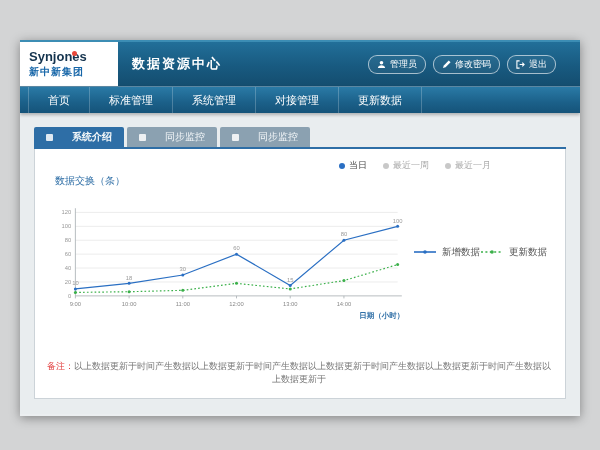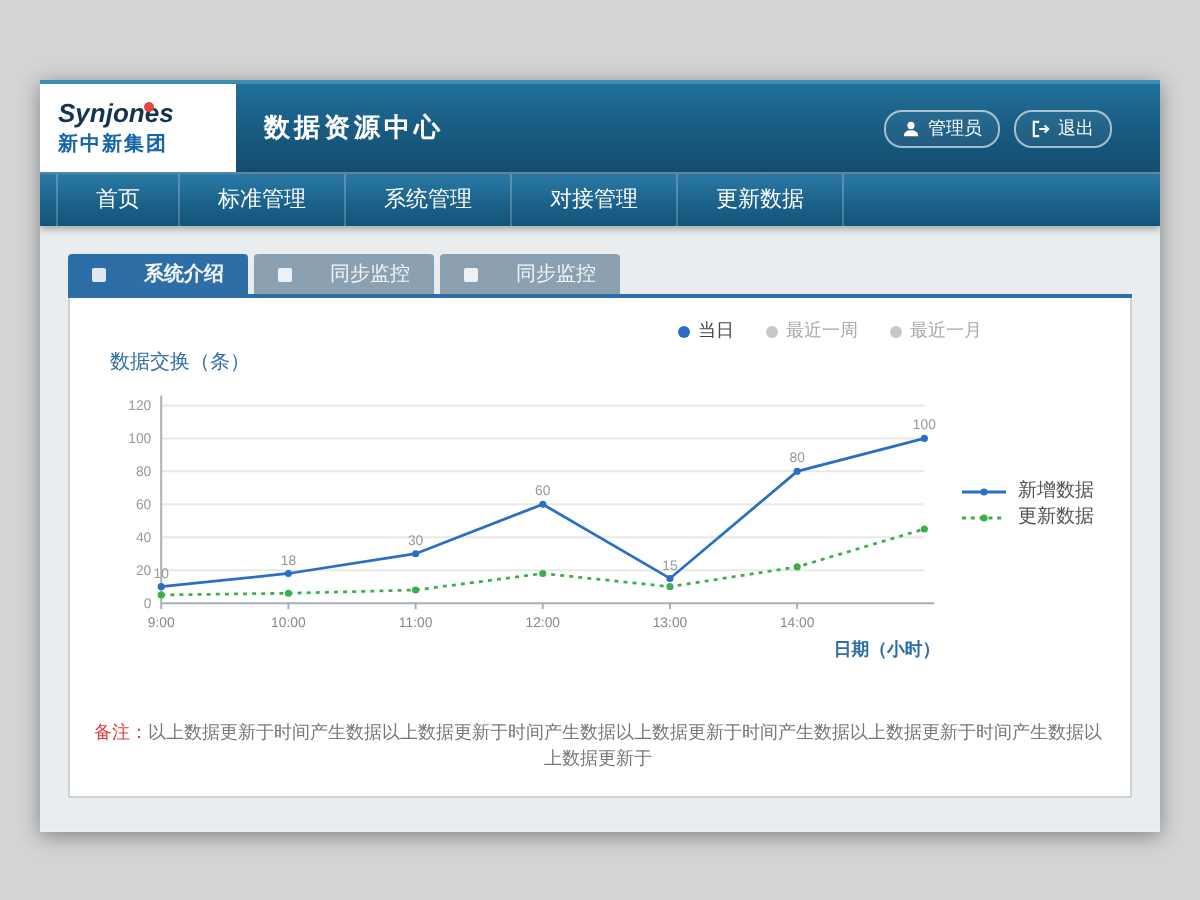"Synjones" .brand { font-style: italic -> none }
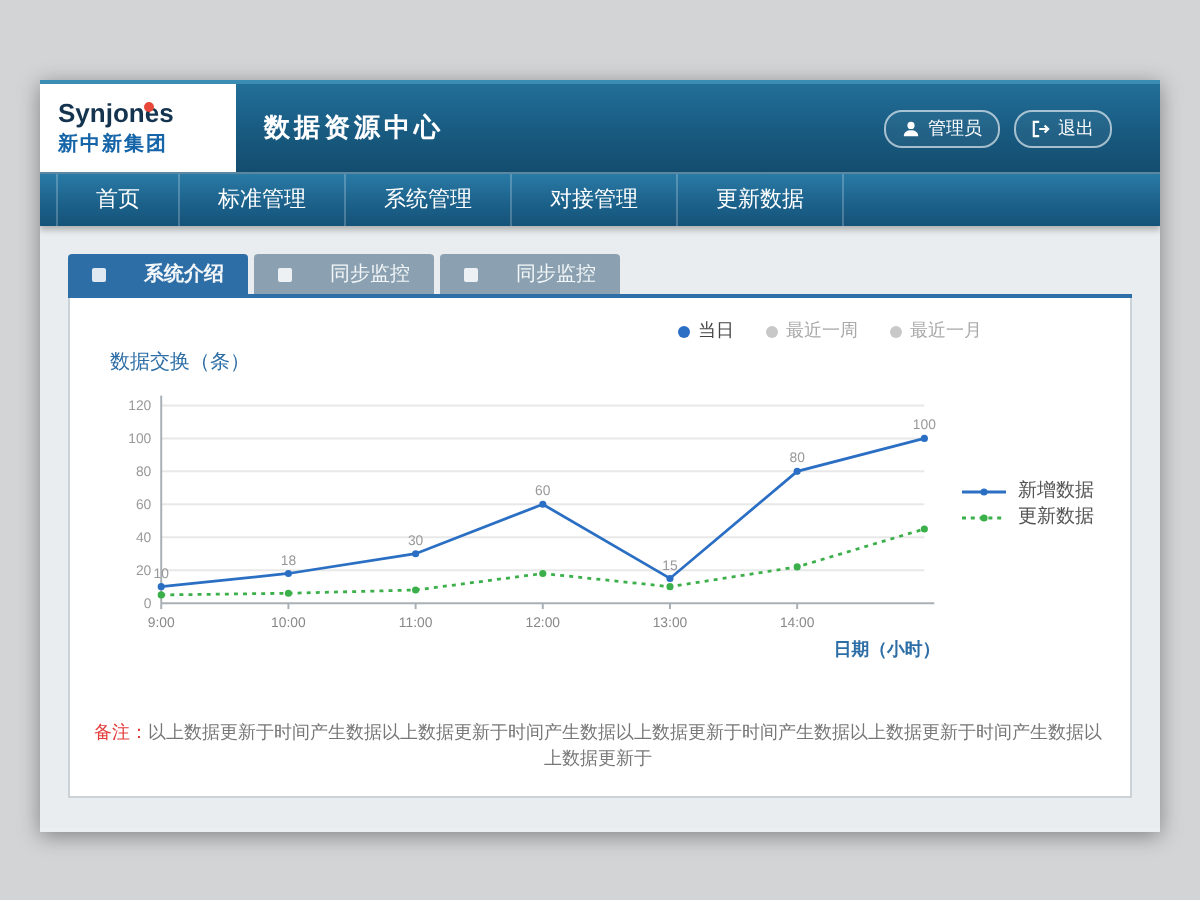"修改密码" div.hbtn { html: none -> <div> <span> <svg> <path></path> </svg> </span> <span>修改密码</span> </div> }
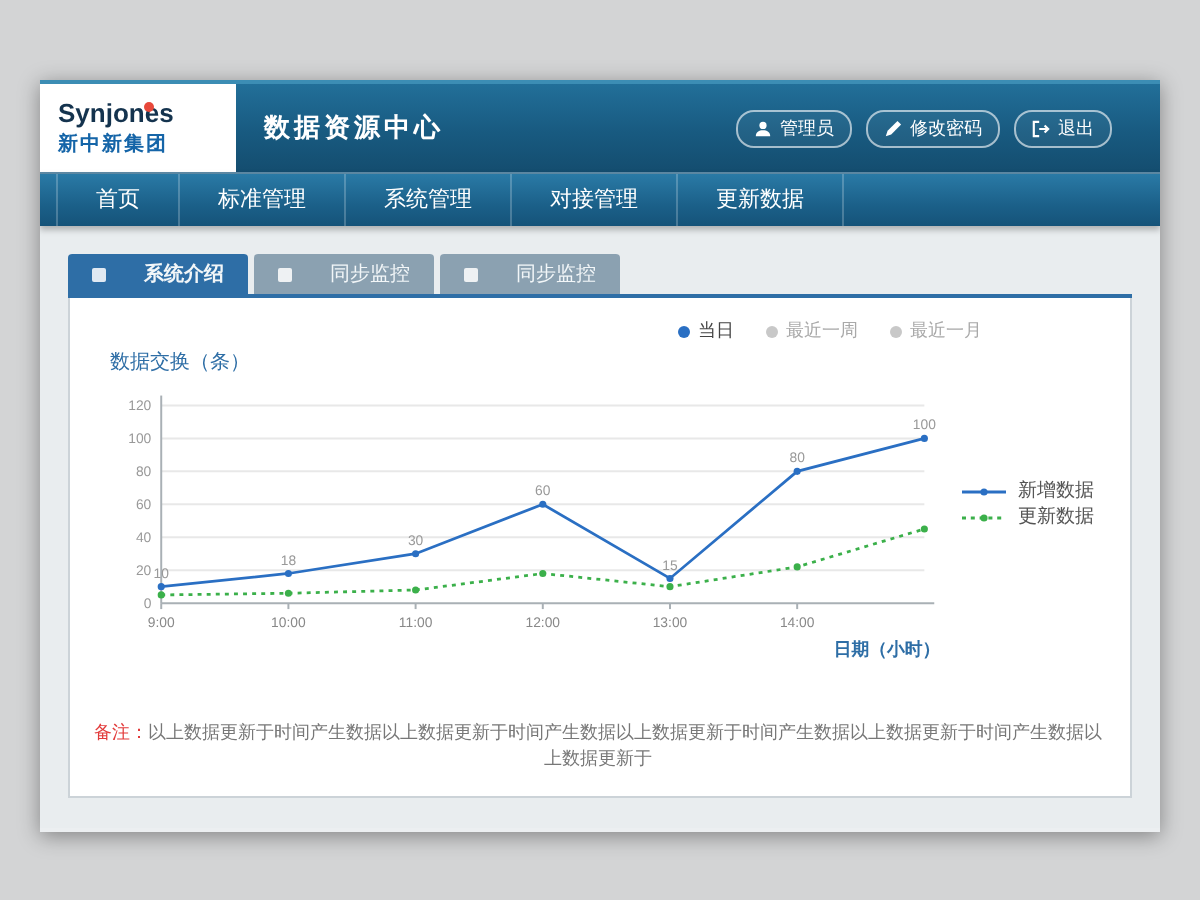"新增数据" .series-legend { flex-direction: column -> row }
